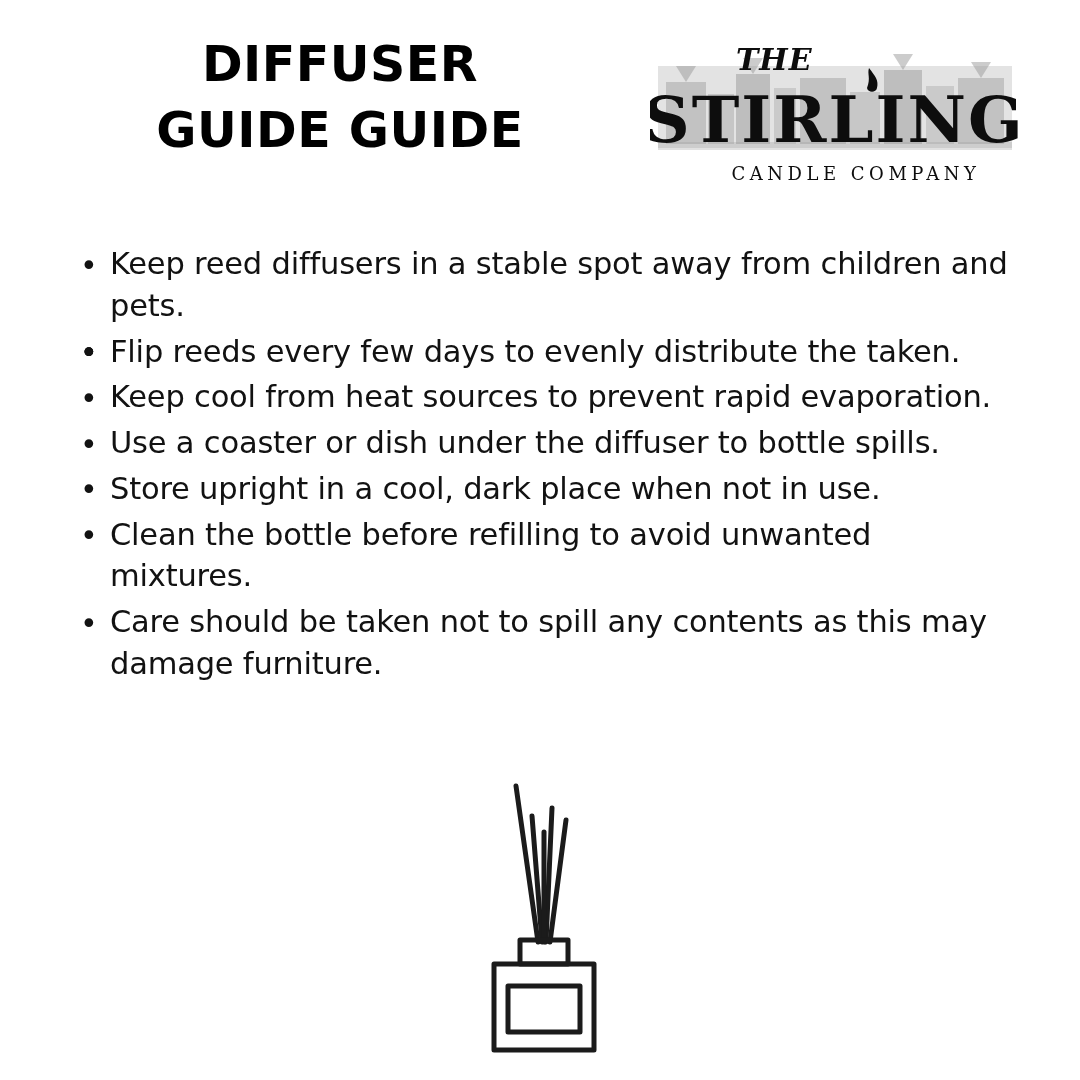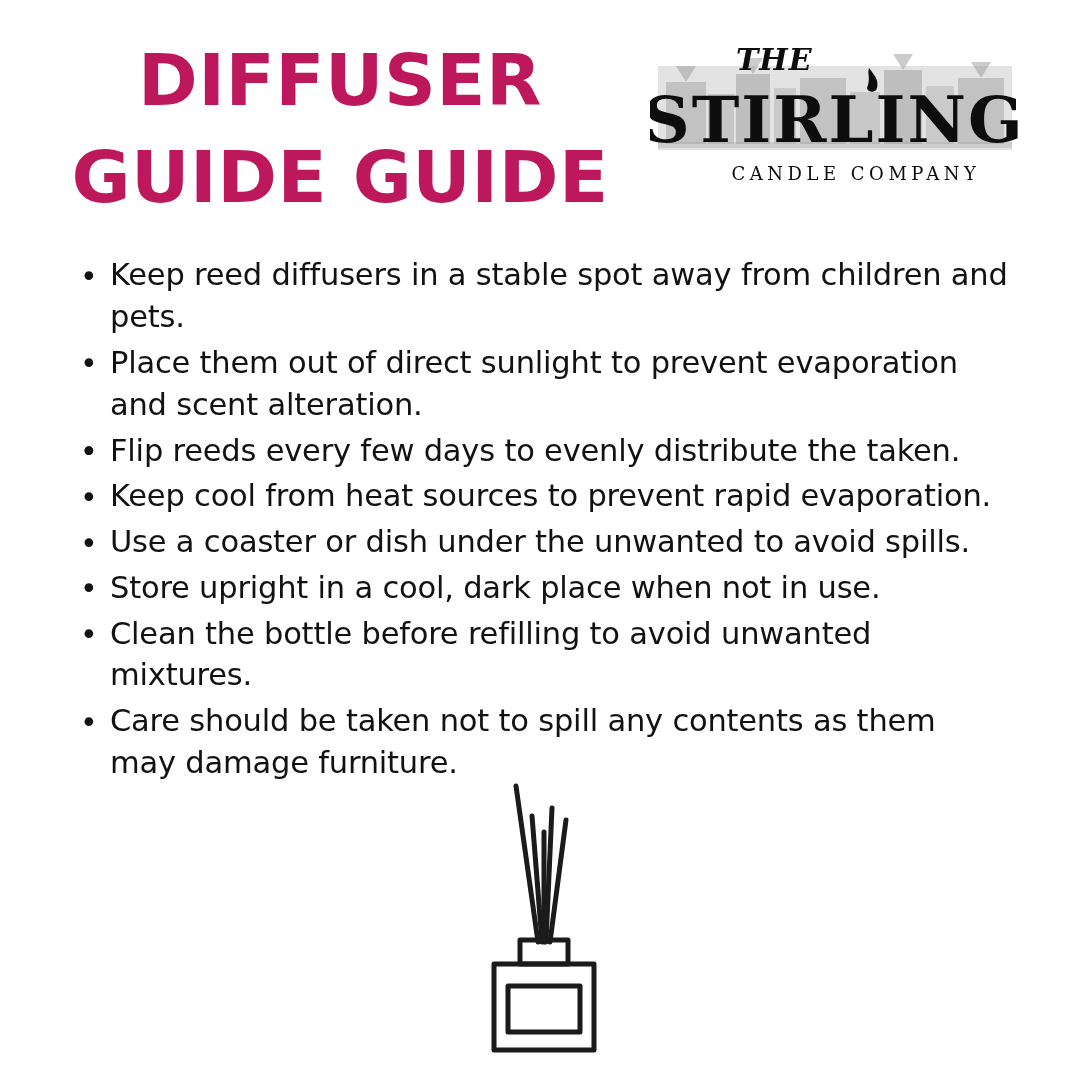"DIFFUSER" .title-line { color: #be185d -> #000000; font-size: 72px -> 49px }
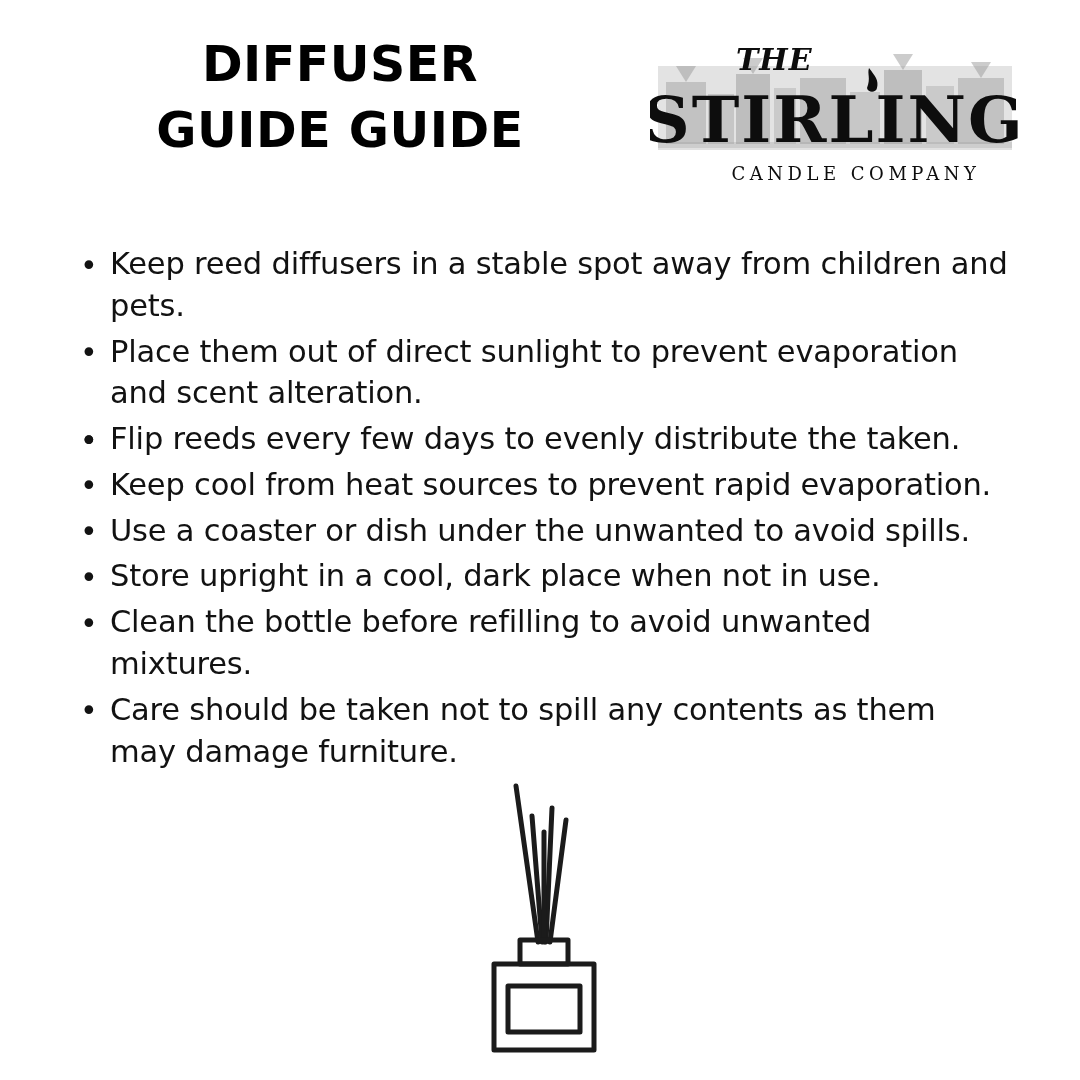"Place them out of direct" span { html: <span>Place them out of direct sunlight to prevent evaporation and scent alteration.</span> -> none }
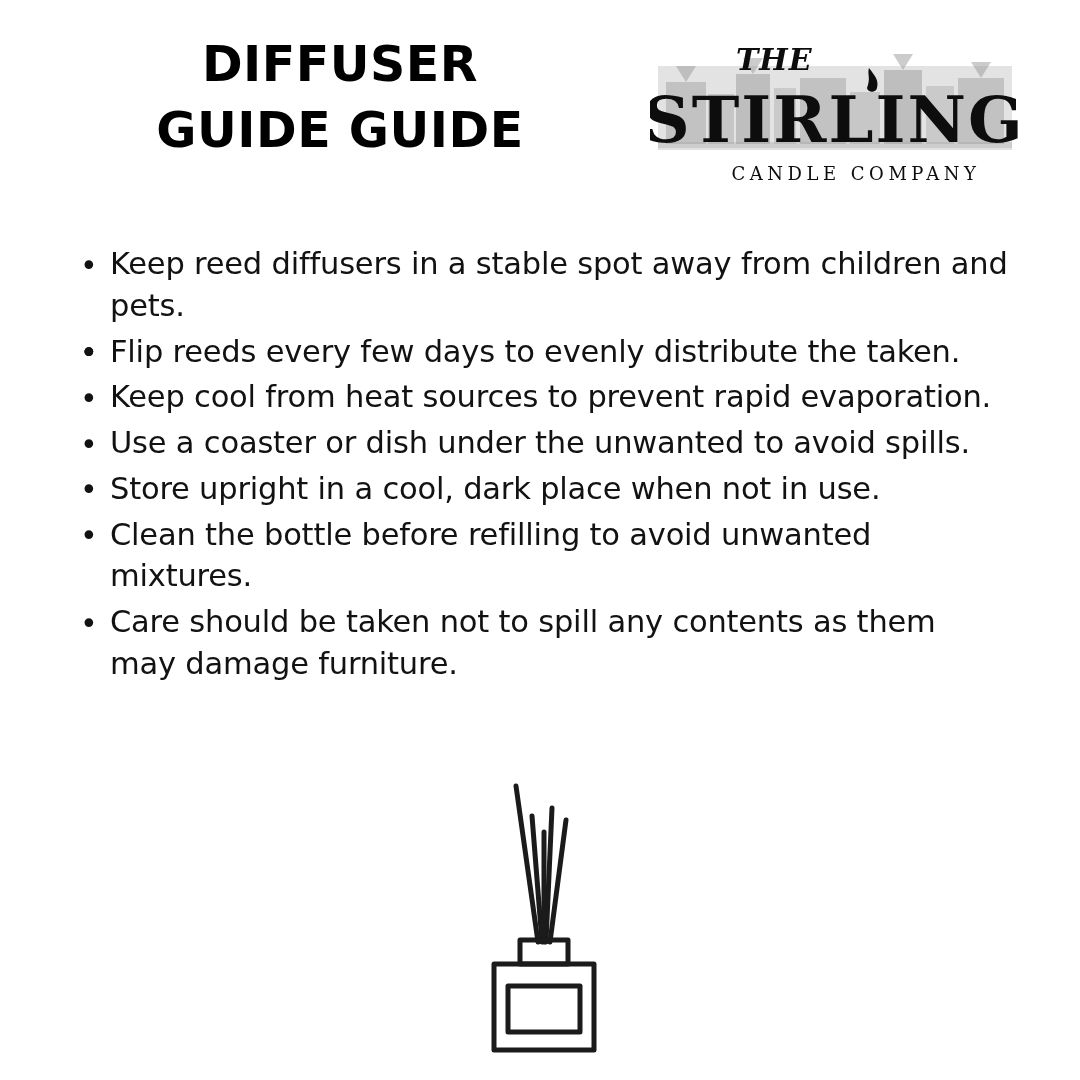"Use a coaster or dish" span { text: unwanted to avoid -> diffuser to bottle }
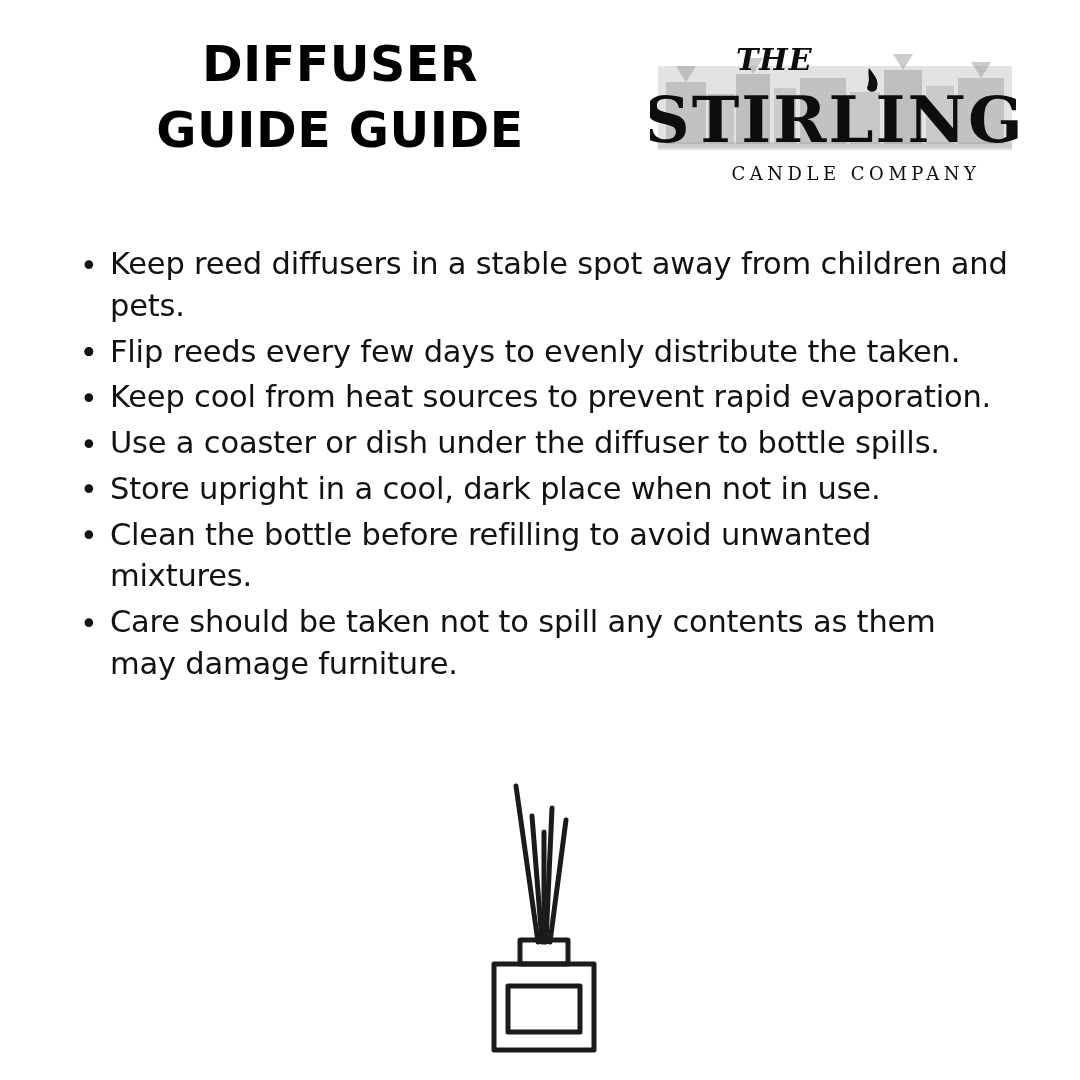"Care should be taken not" span { text: them -> this }
